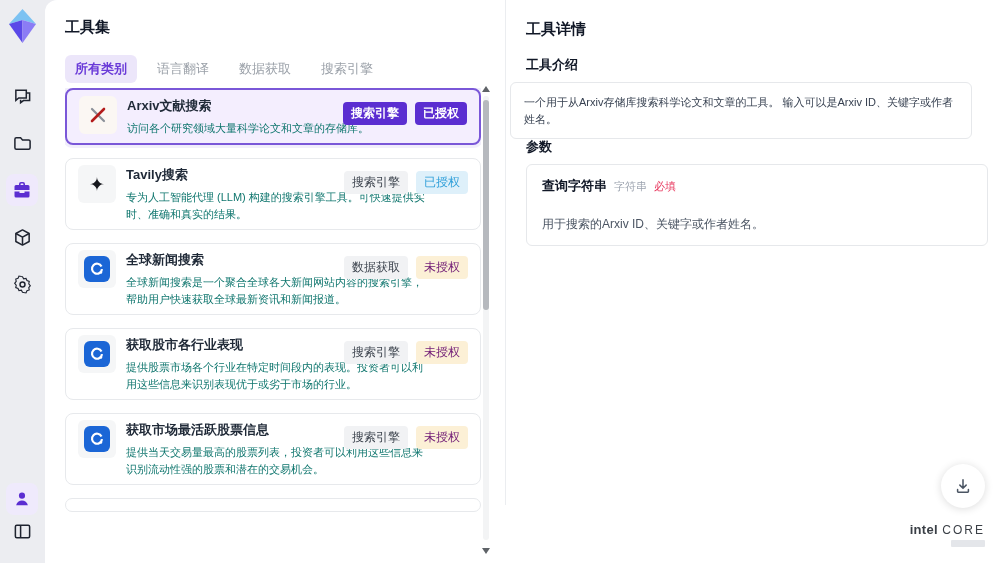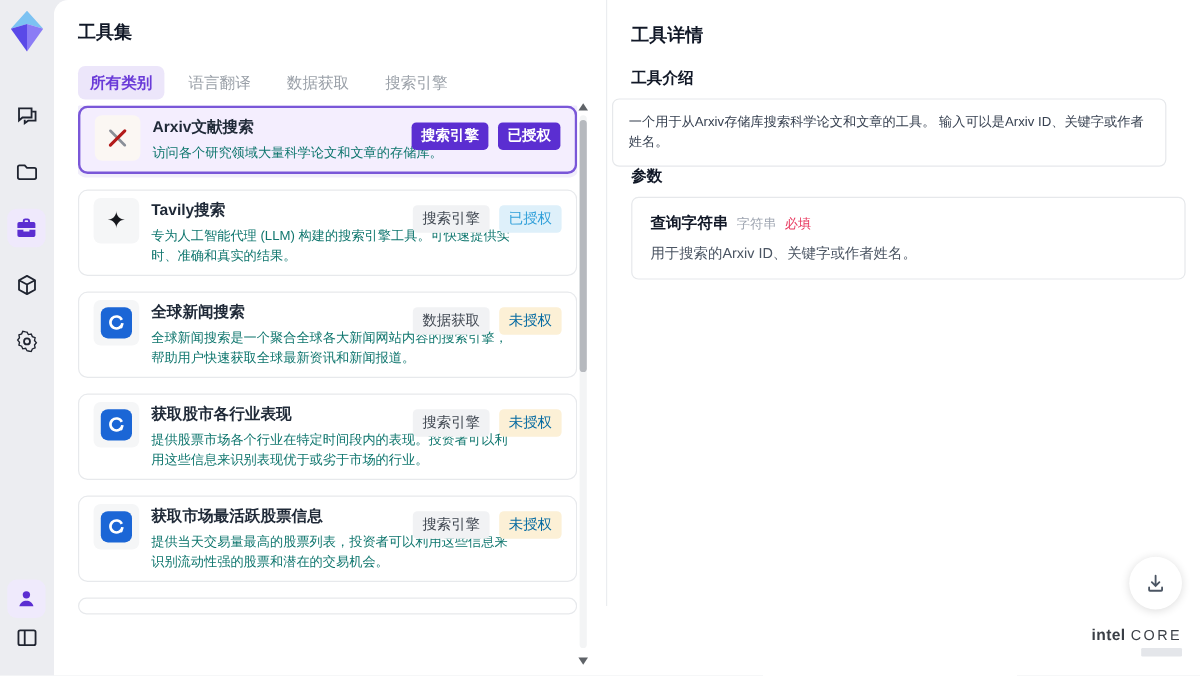"查询字符串" .param-head { margin-bottom: 8px -> 21px }
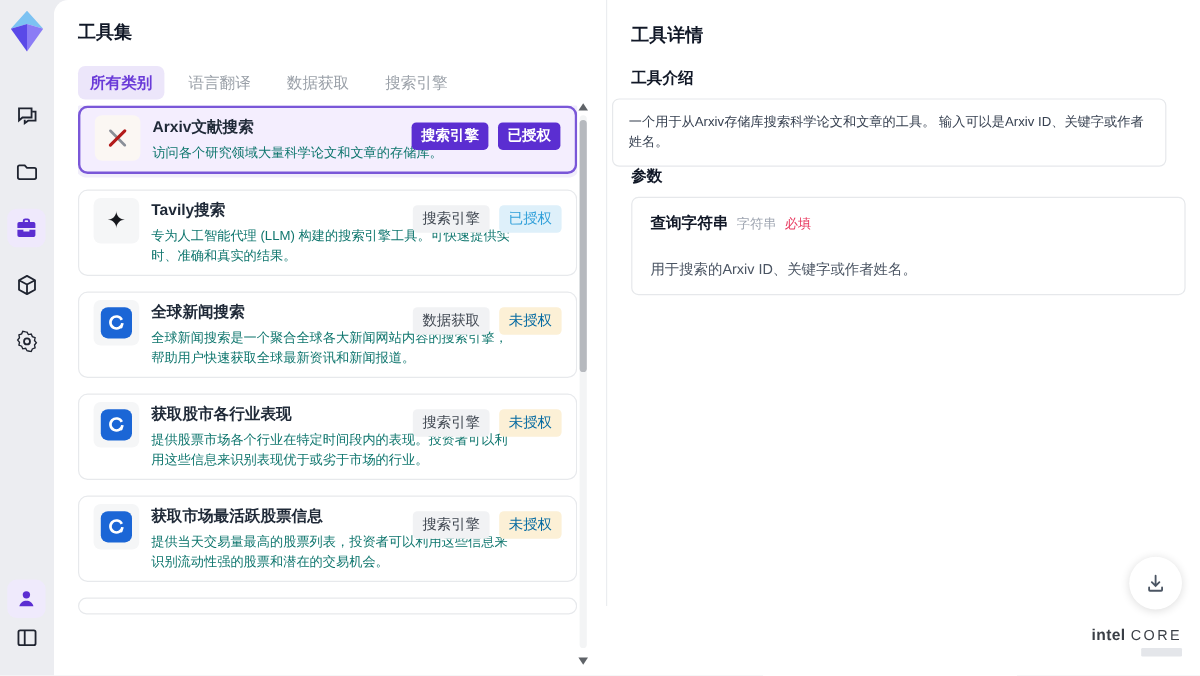"未授权" .tag.unauth { color: #0369a1 -> #701a75 }
